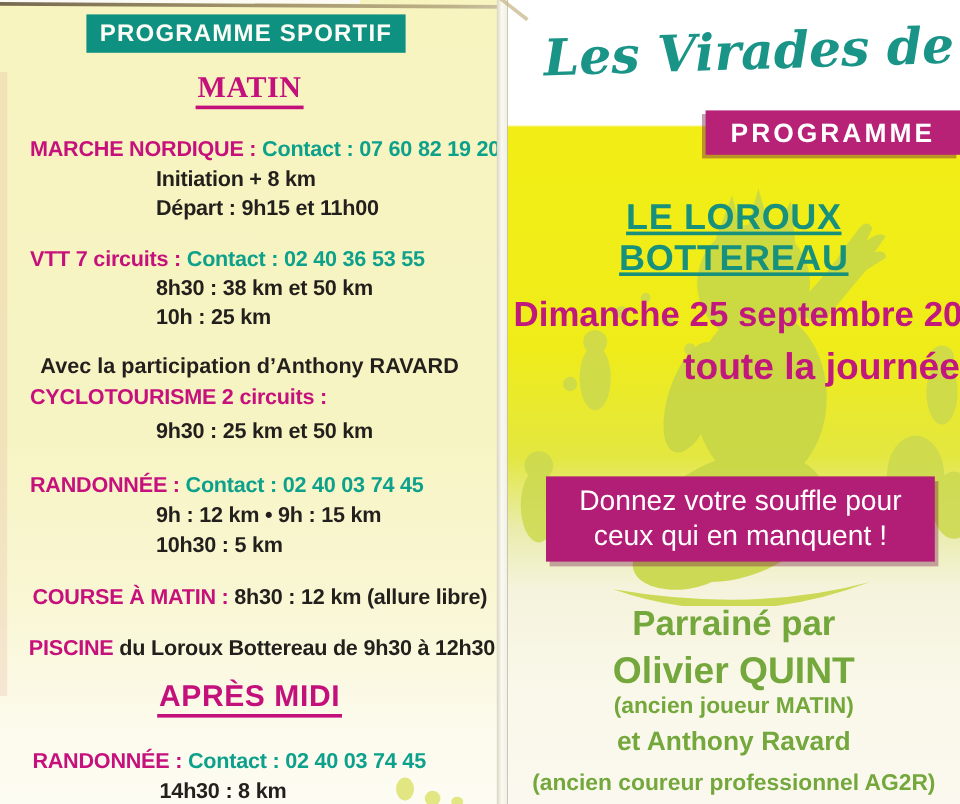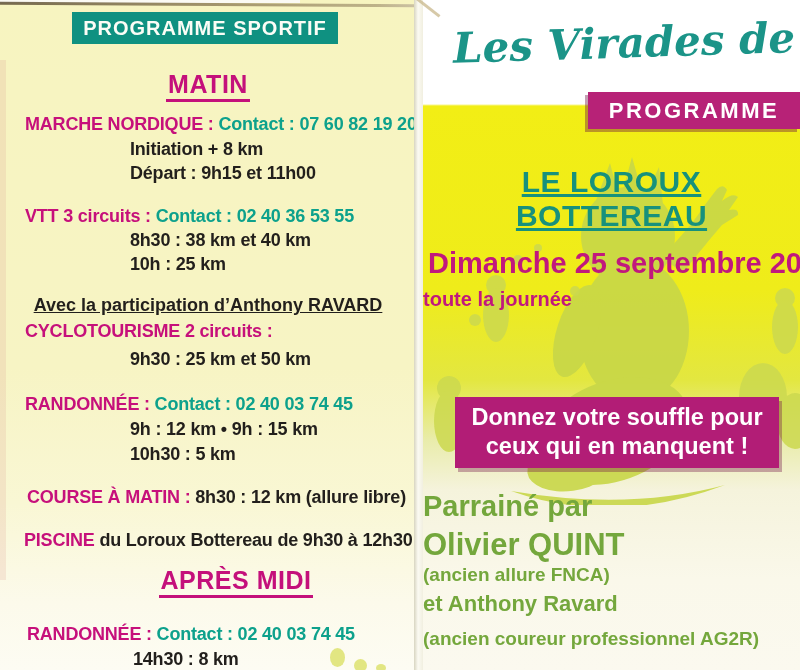"MATIN" div.lp-title { font-family: none -> Liberation Serif, serif; top: 70px -> 60px }
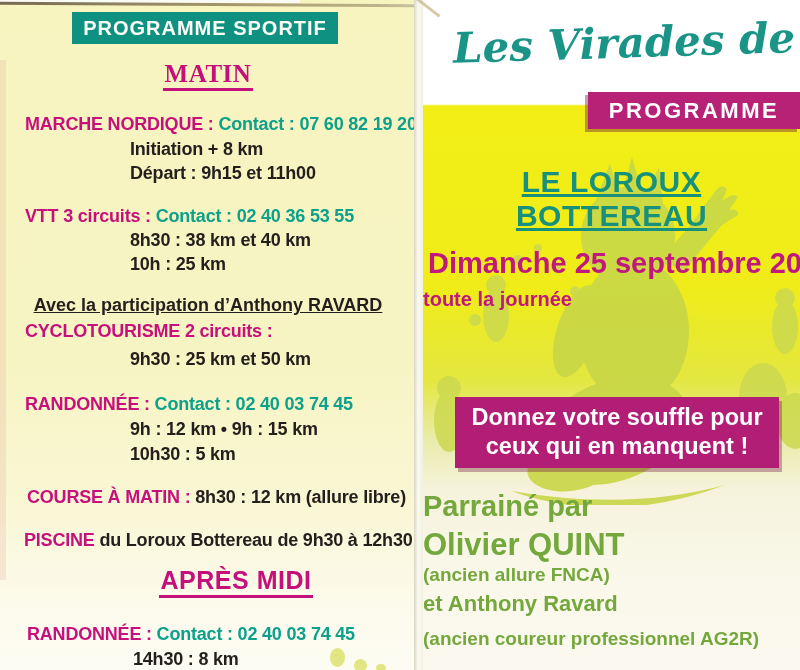"VTT 3 circuits :" span.lbl { text: 3 -> 7 }
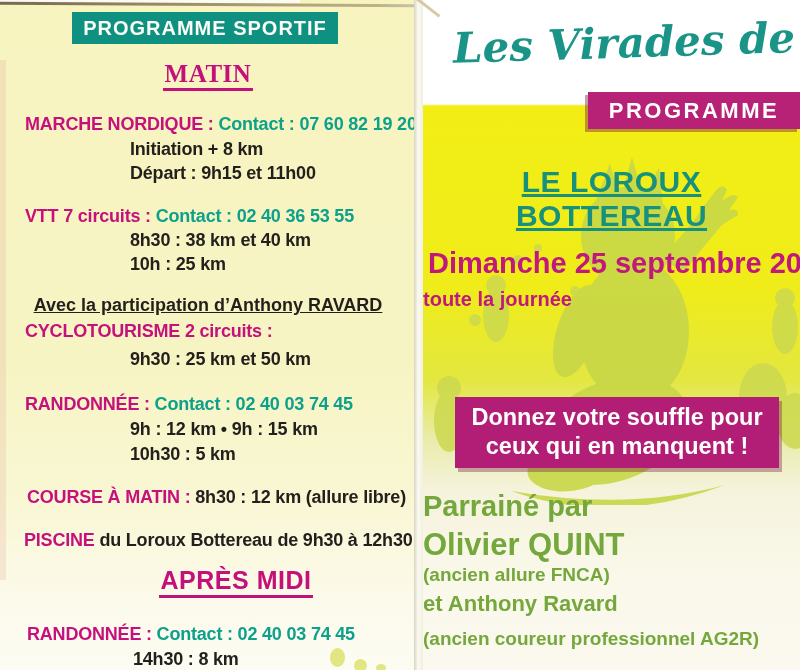"8h30 : 38 km et" div.lp-sub { text: 40 -> 50 }
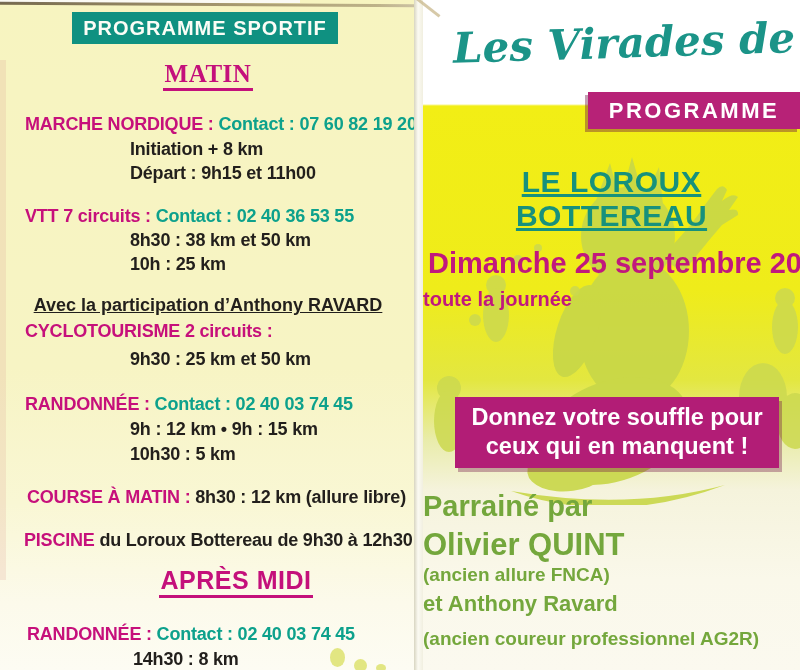"Avec la participation d’Anthony RAVARD" div.lp-note { text-decoration: underline -> none }
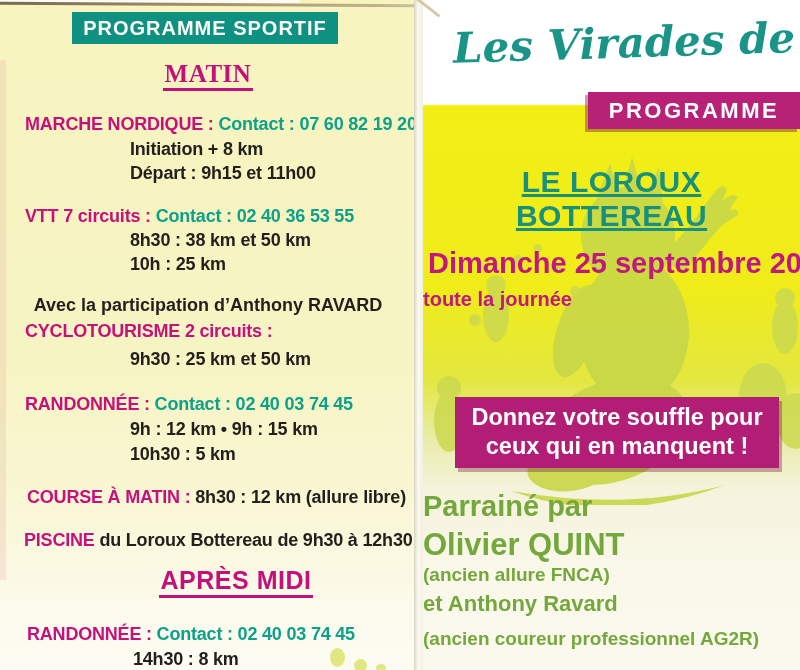"toute la journée" .date2 { font-size: 20px -> 31px; text-align: left -> right }
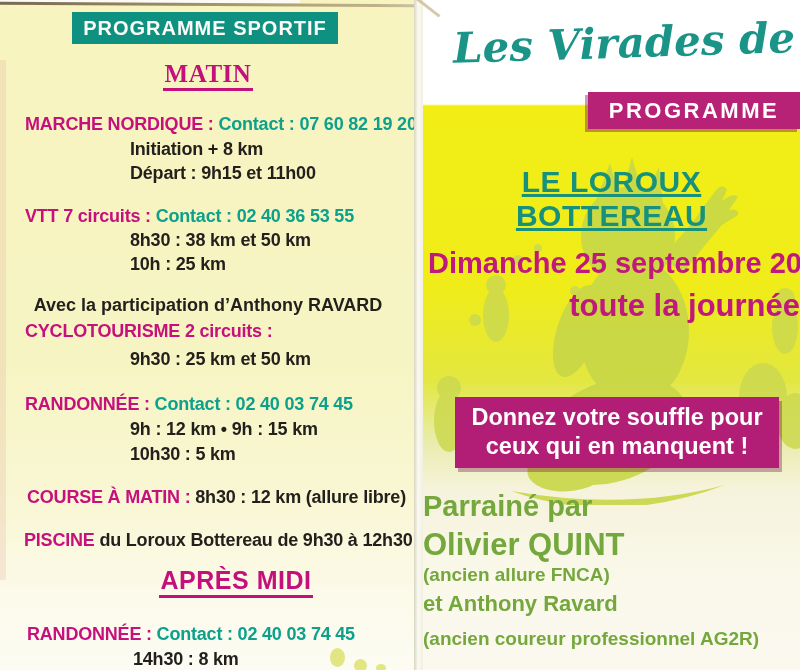"Donnez votre souffle pour" .cta { font-weight: 700 -> 400 }
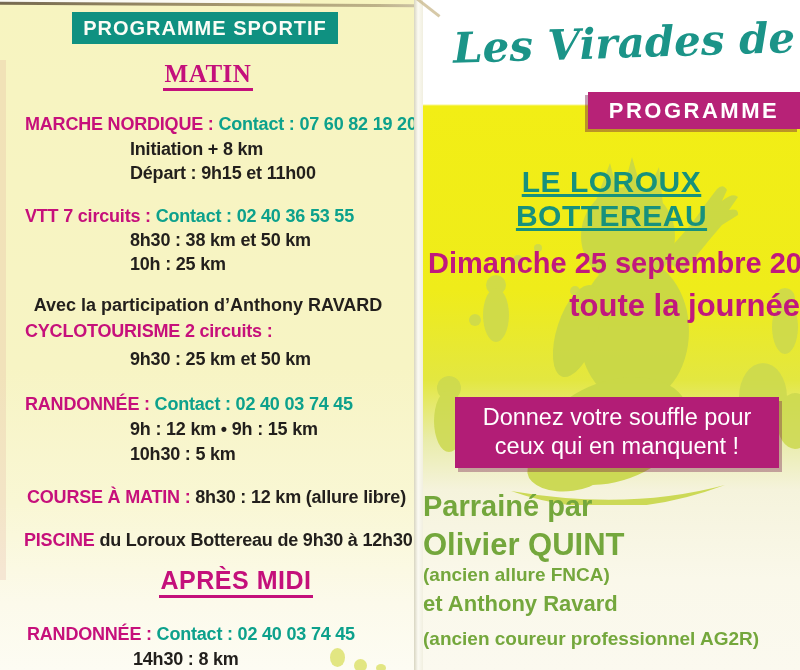"Parrainé par" .sponsor { margin-top: none -> 14px; text-align: left -> center }
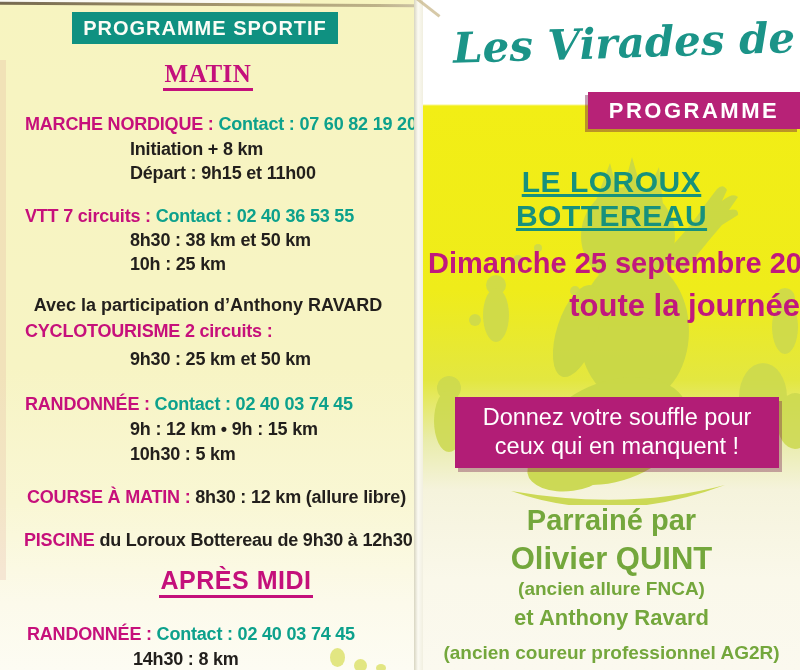"APRÈS MIDI" div.lp-title { margin-left: 28px -> none }
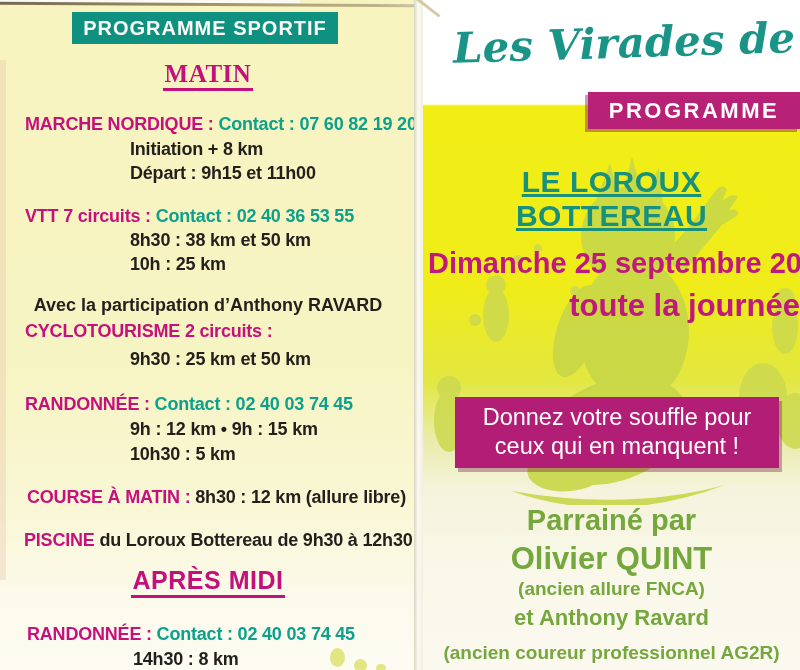"(ancien allure FNCA)" div.sponsor { text: allure FNCA -> joueur MATIN }
